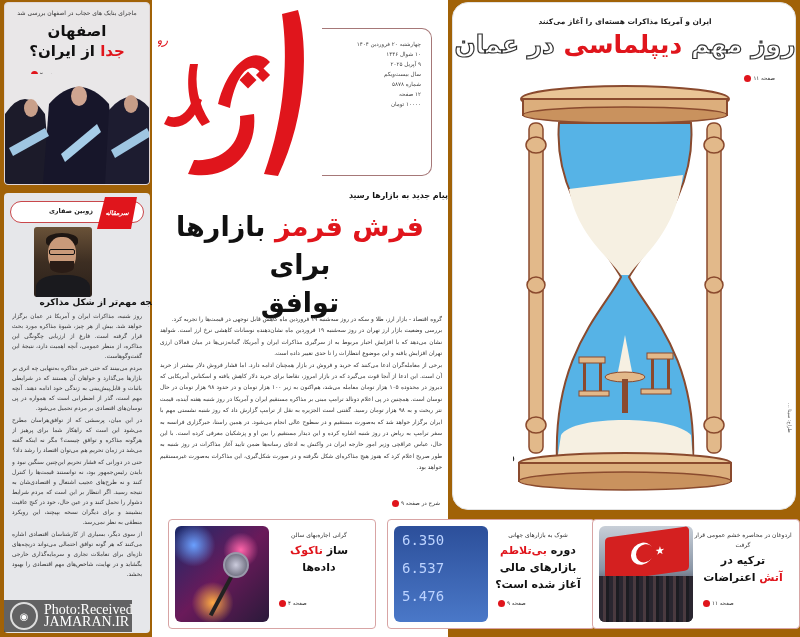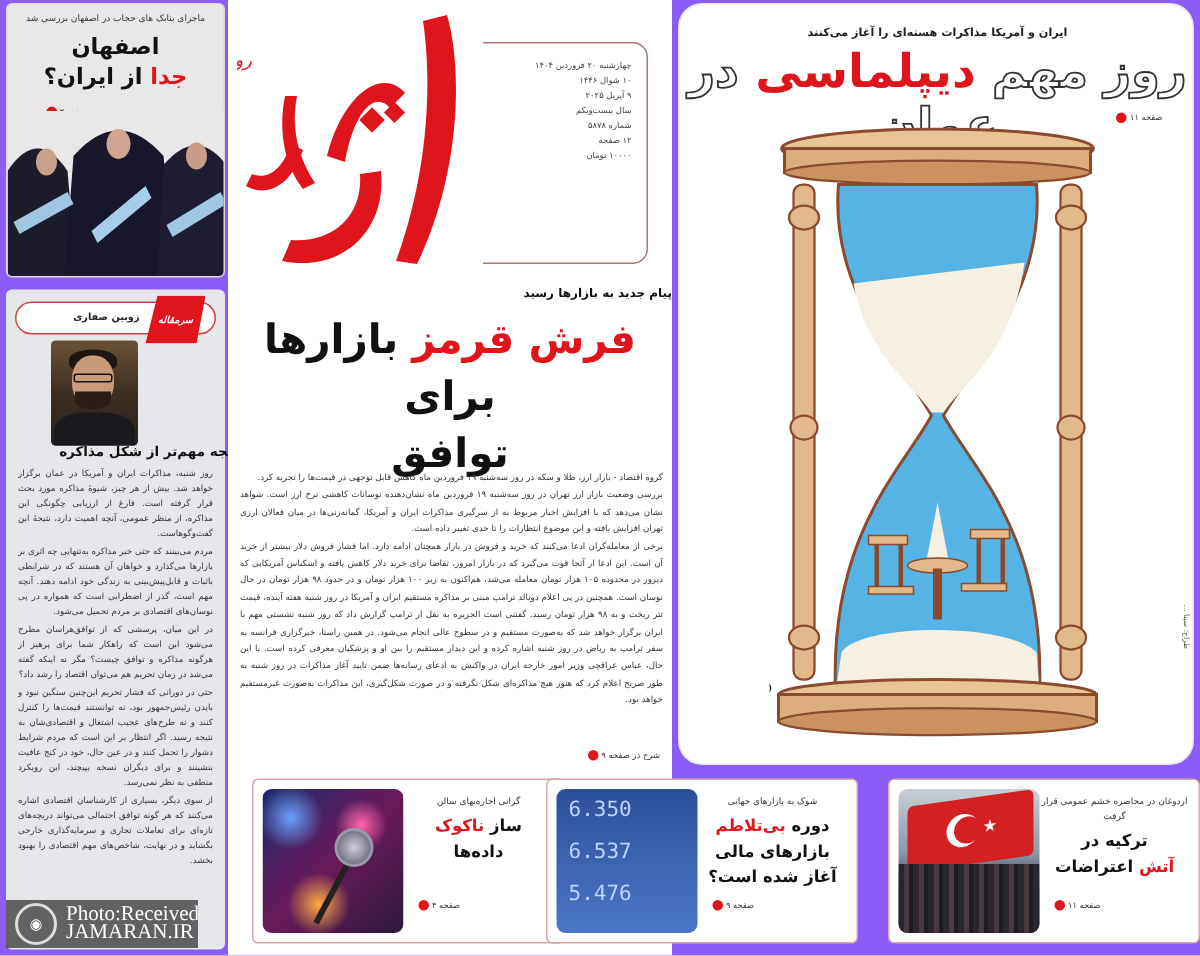"اصفهان" .page { background: #8b5cf6 -> #a16207 }
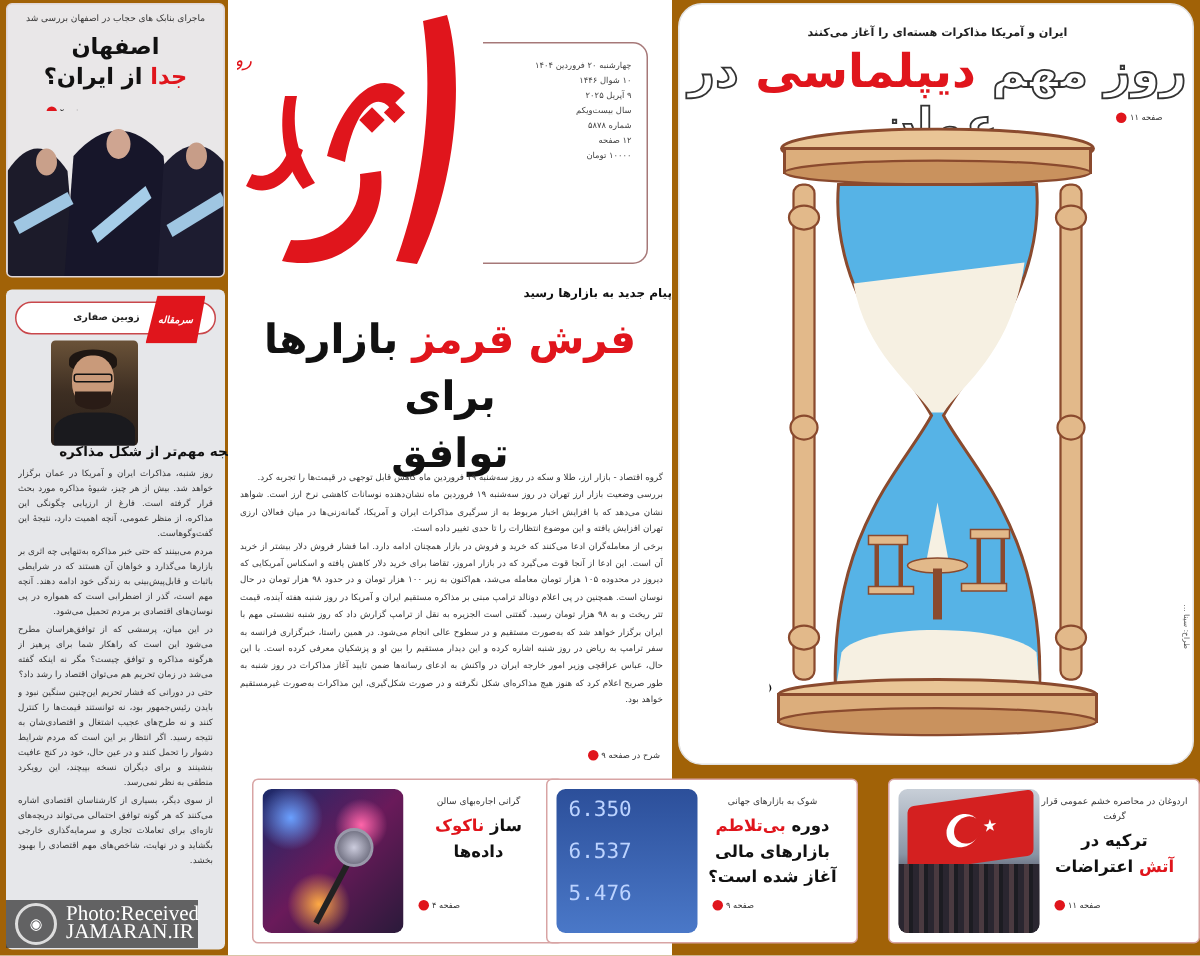"روز مهم دیپلماسی در عمان" .feature .headline2 { font-size: 31px -> 25px }
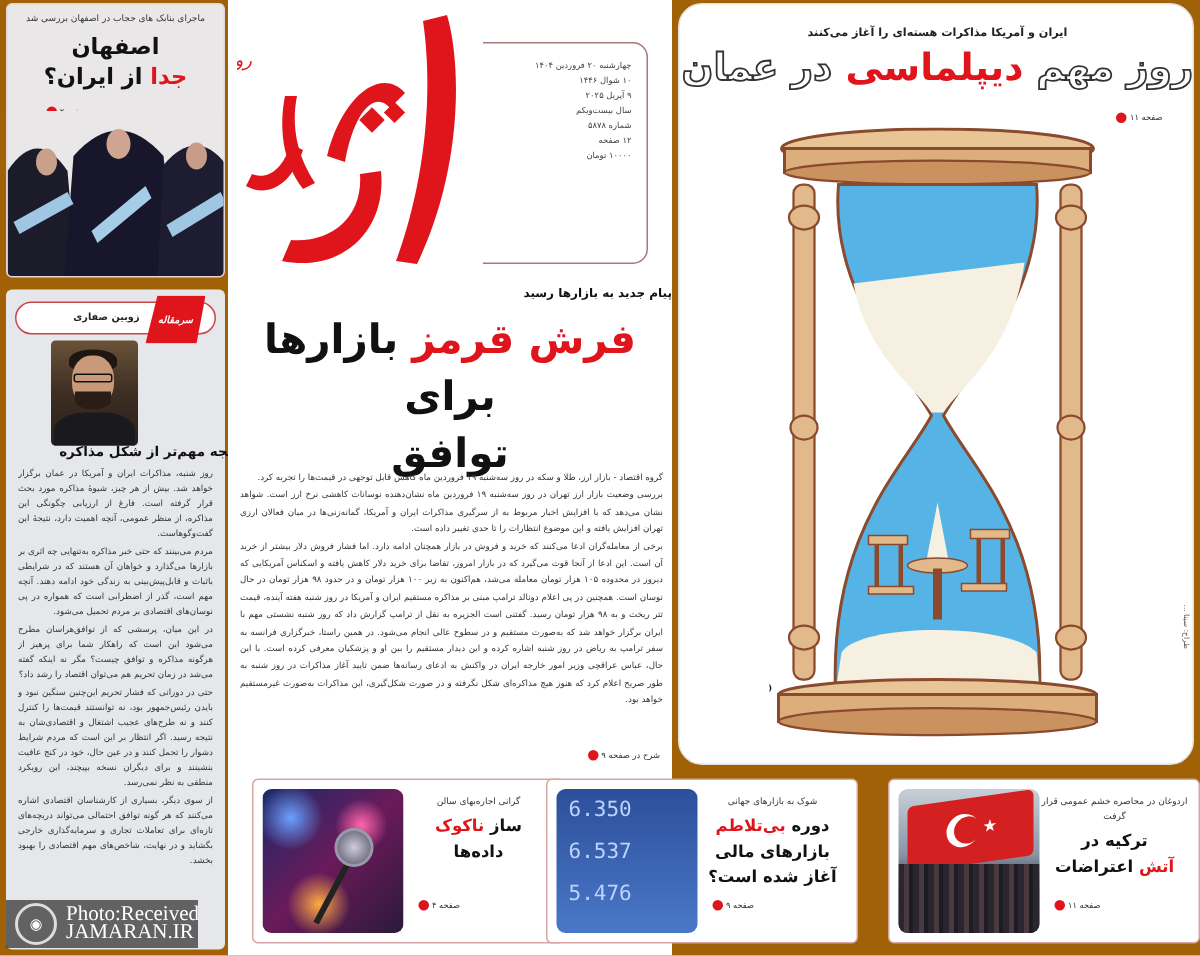"6.350" .t2 { left: 364px -> 387px }
